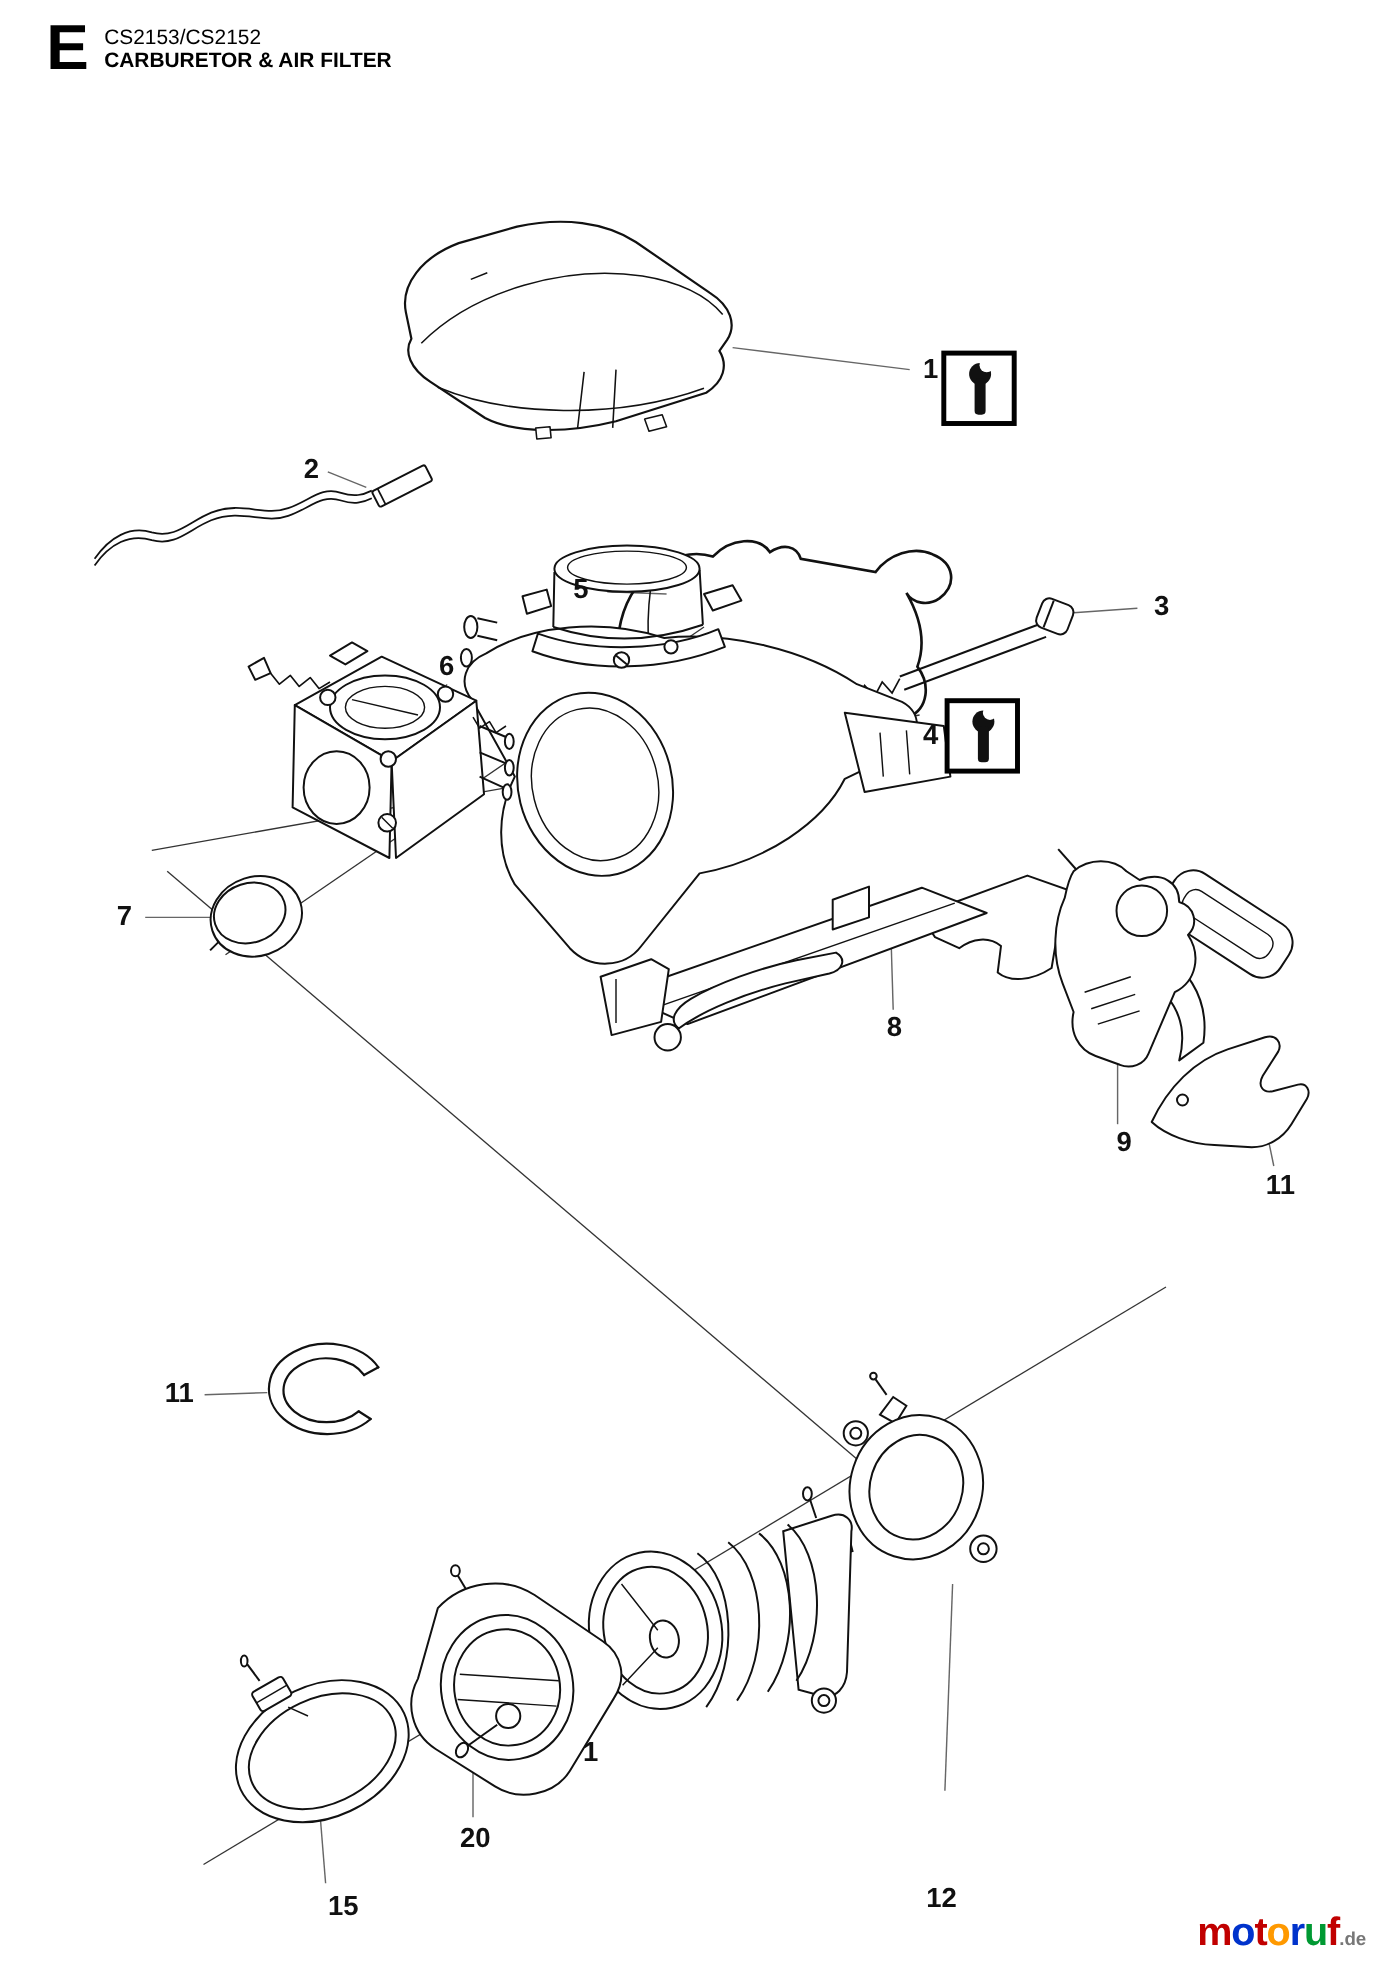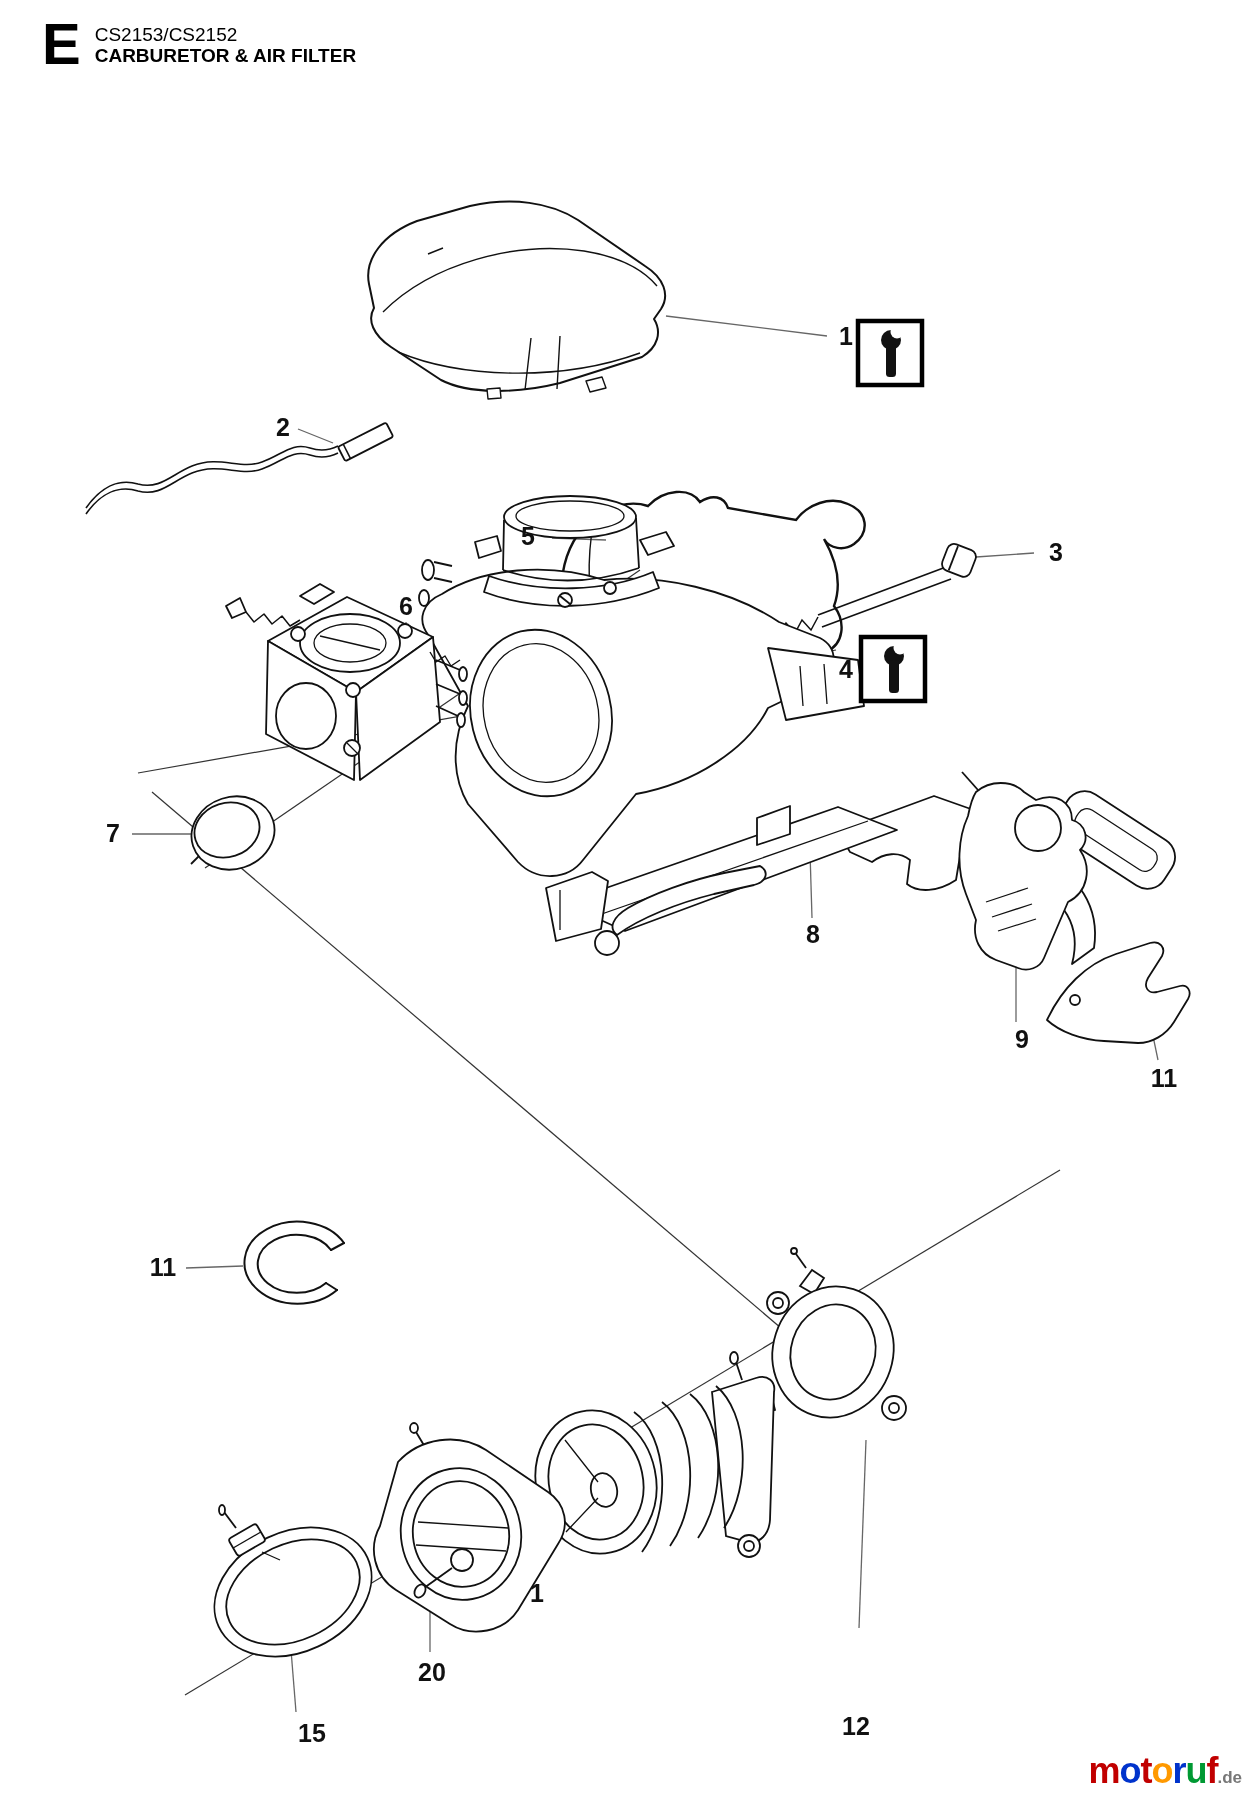"motoruf.de" .logo { bottom: 11px -> 26px }
